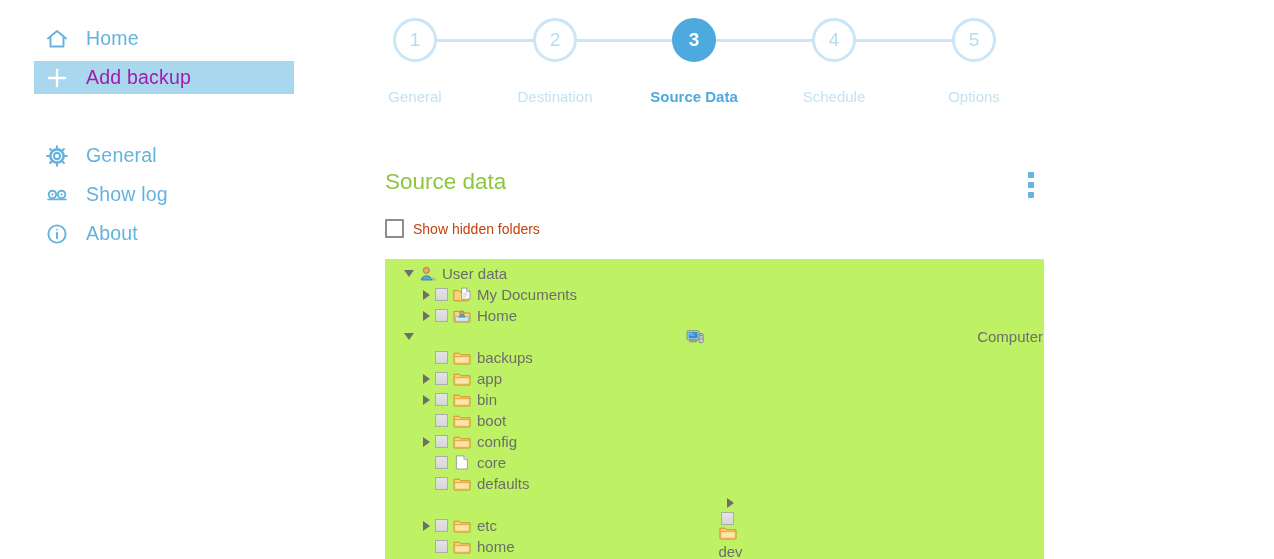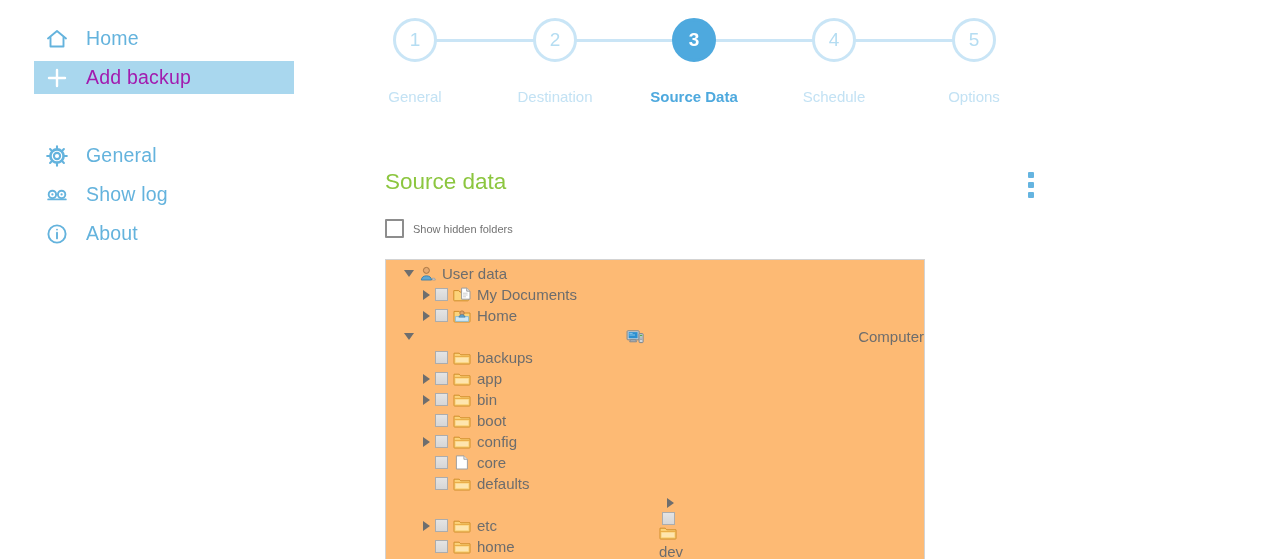"Show hidden folders" #hidden-row .cb-label { color: #737373 -> #c2410c; font-size: 11px -> 14px }
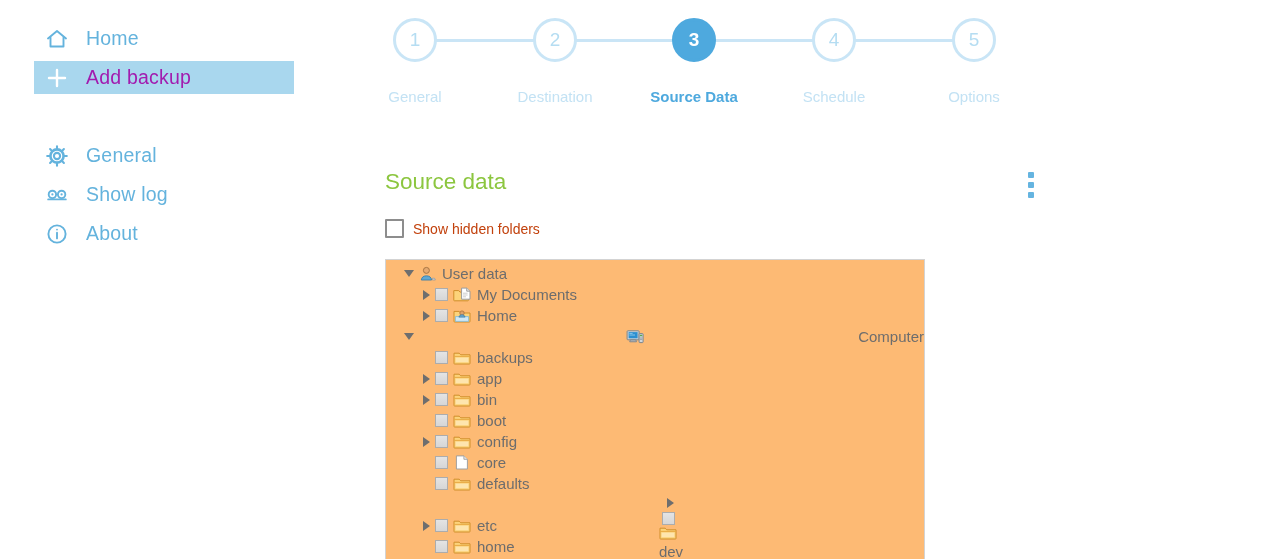"User data" #tree-panel { background: #fdba74 -> #bef264; width: 540px -> 659px }
